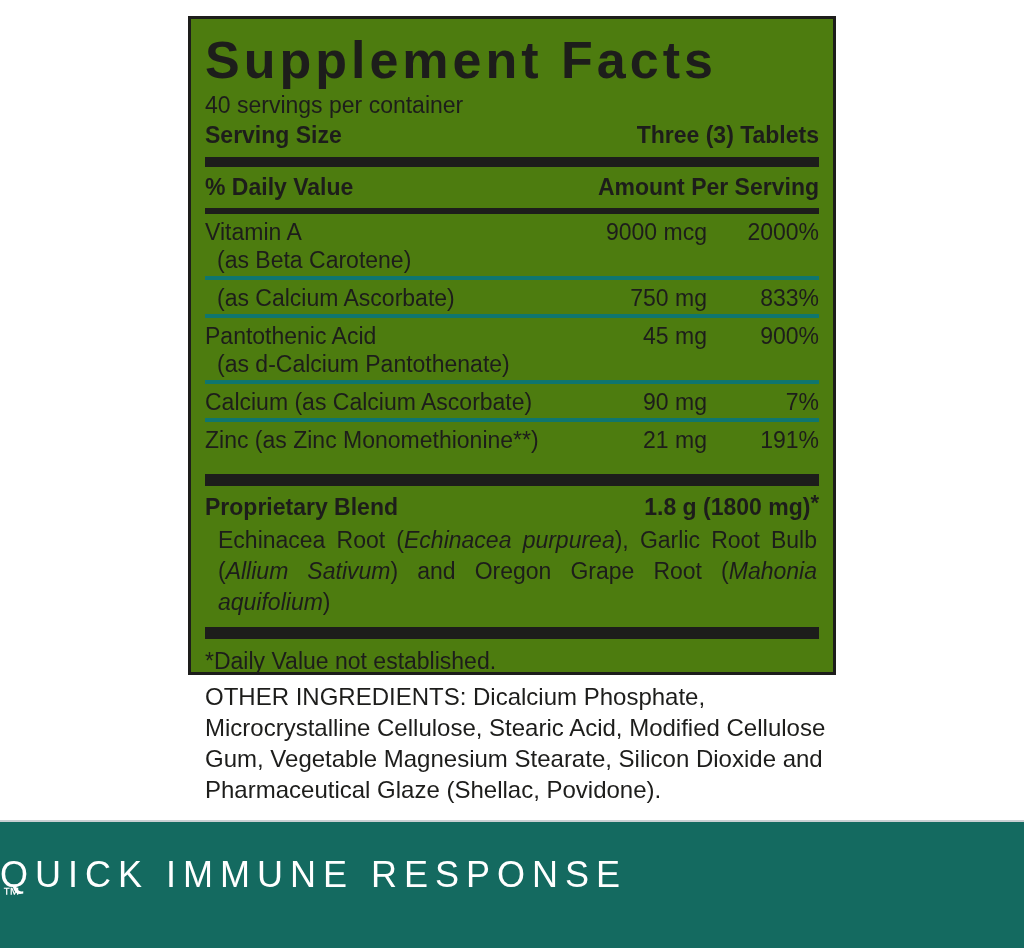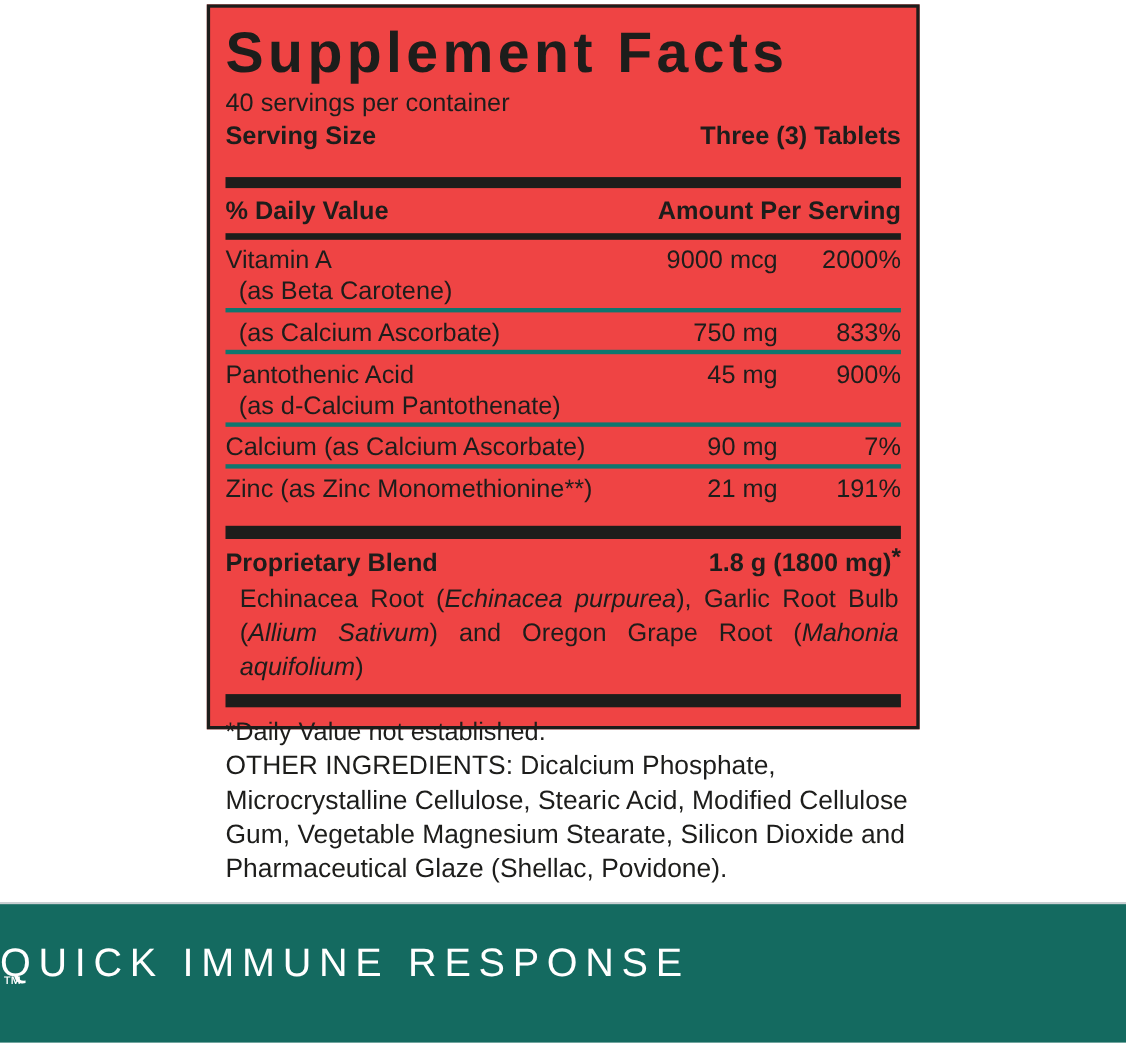"Supplement Facts" .facts-box { background: #ef4444 -> #4d7c0f; top: 4px -> 16px }
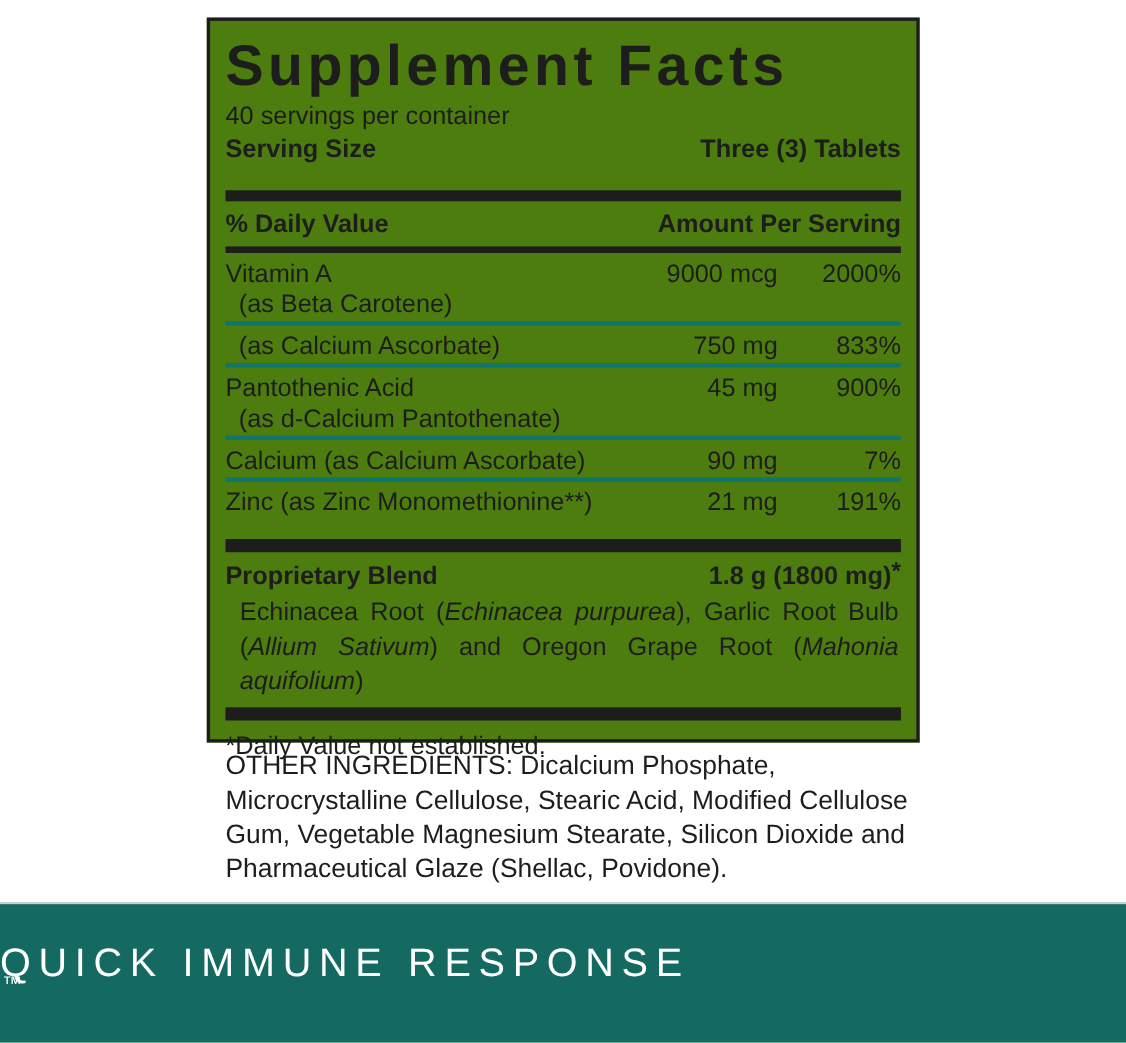"Serving Size" .ss-row { padding-bottom: 24px -> 8px }
